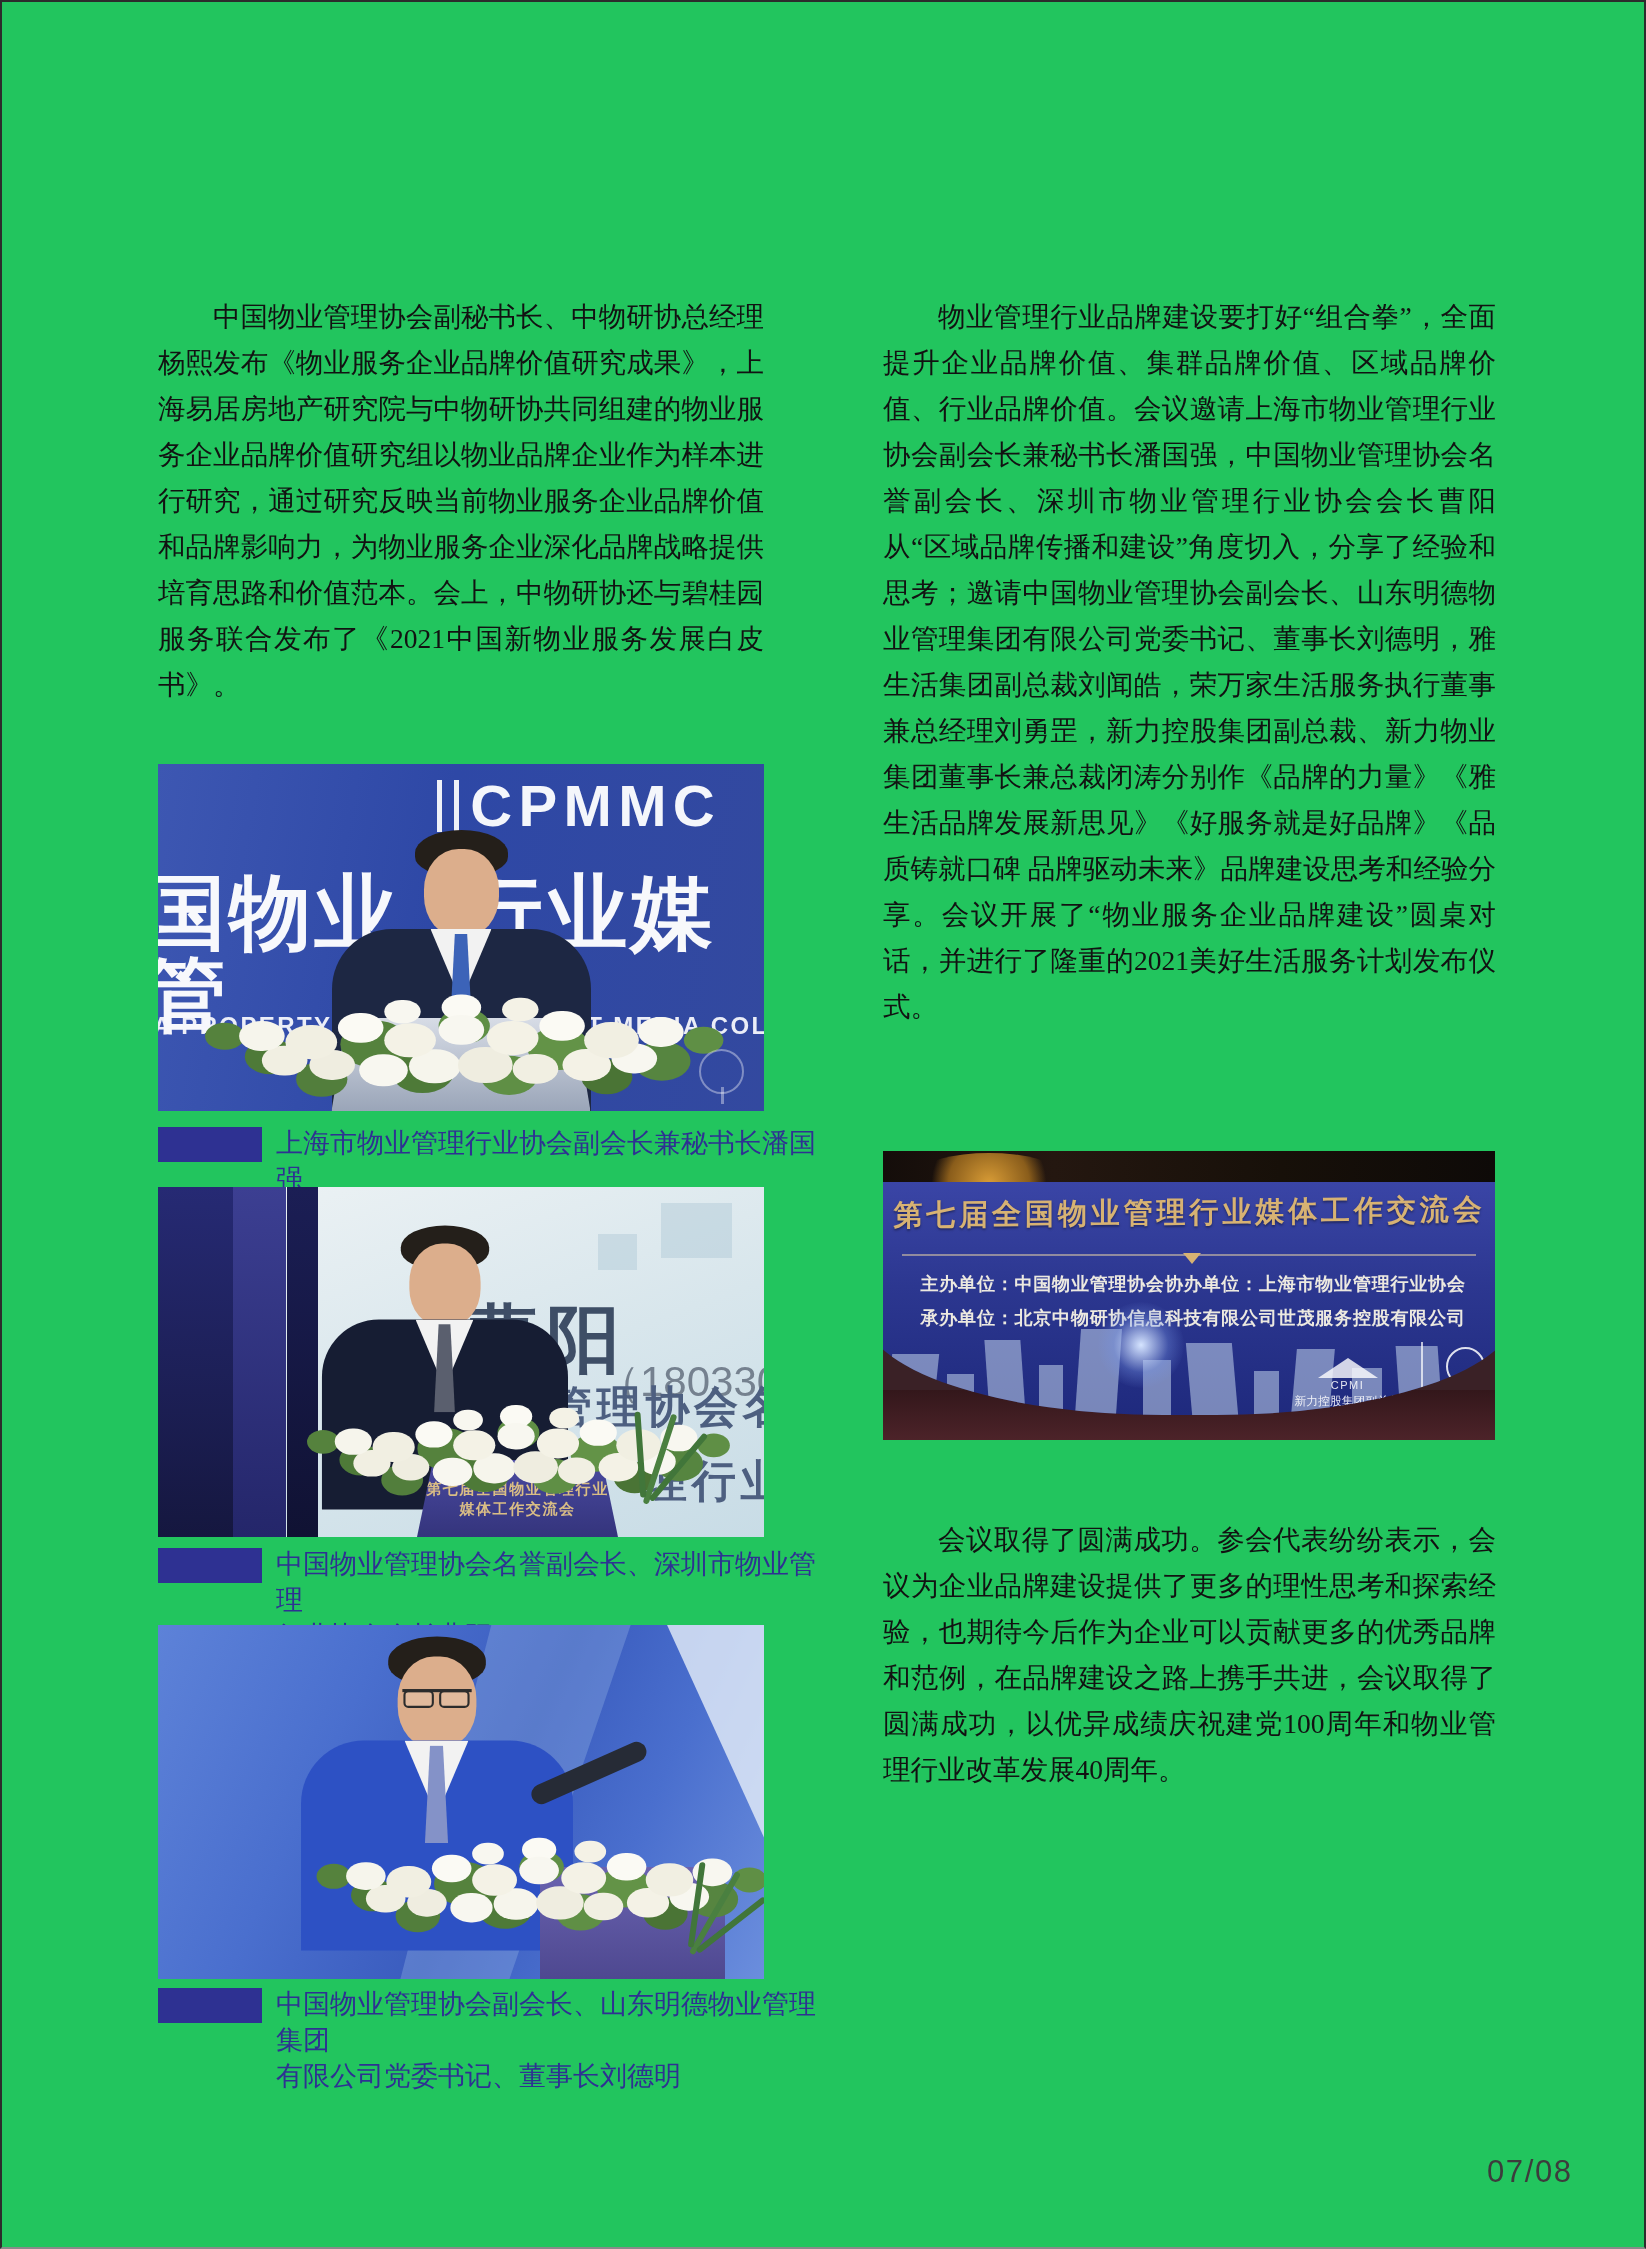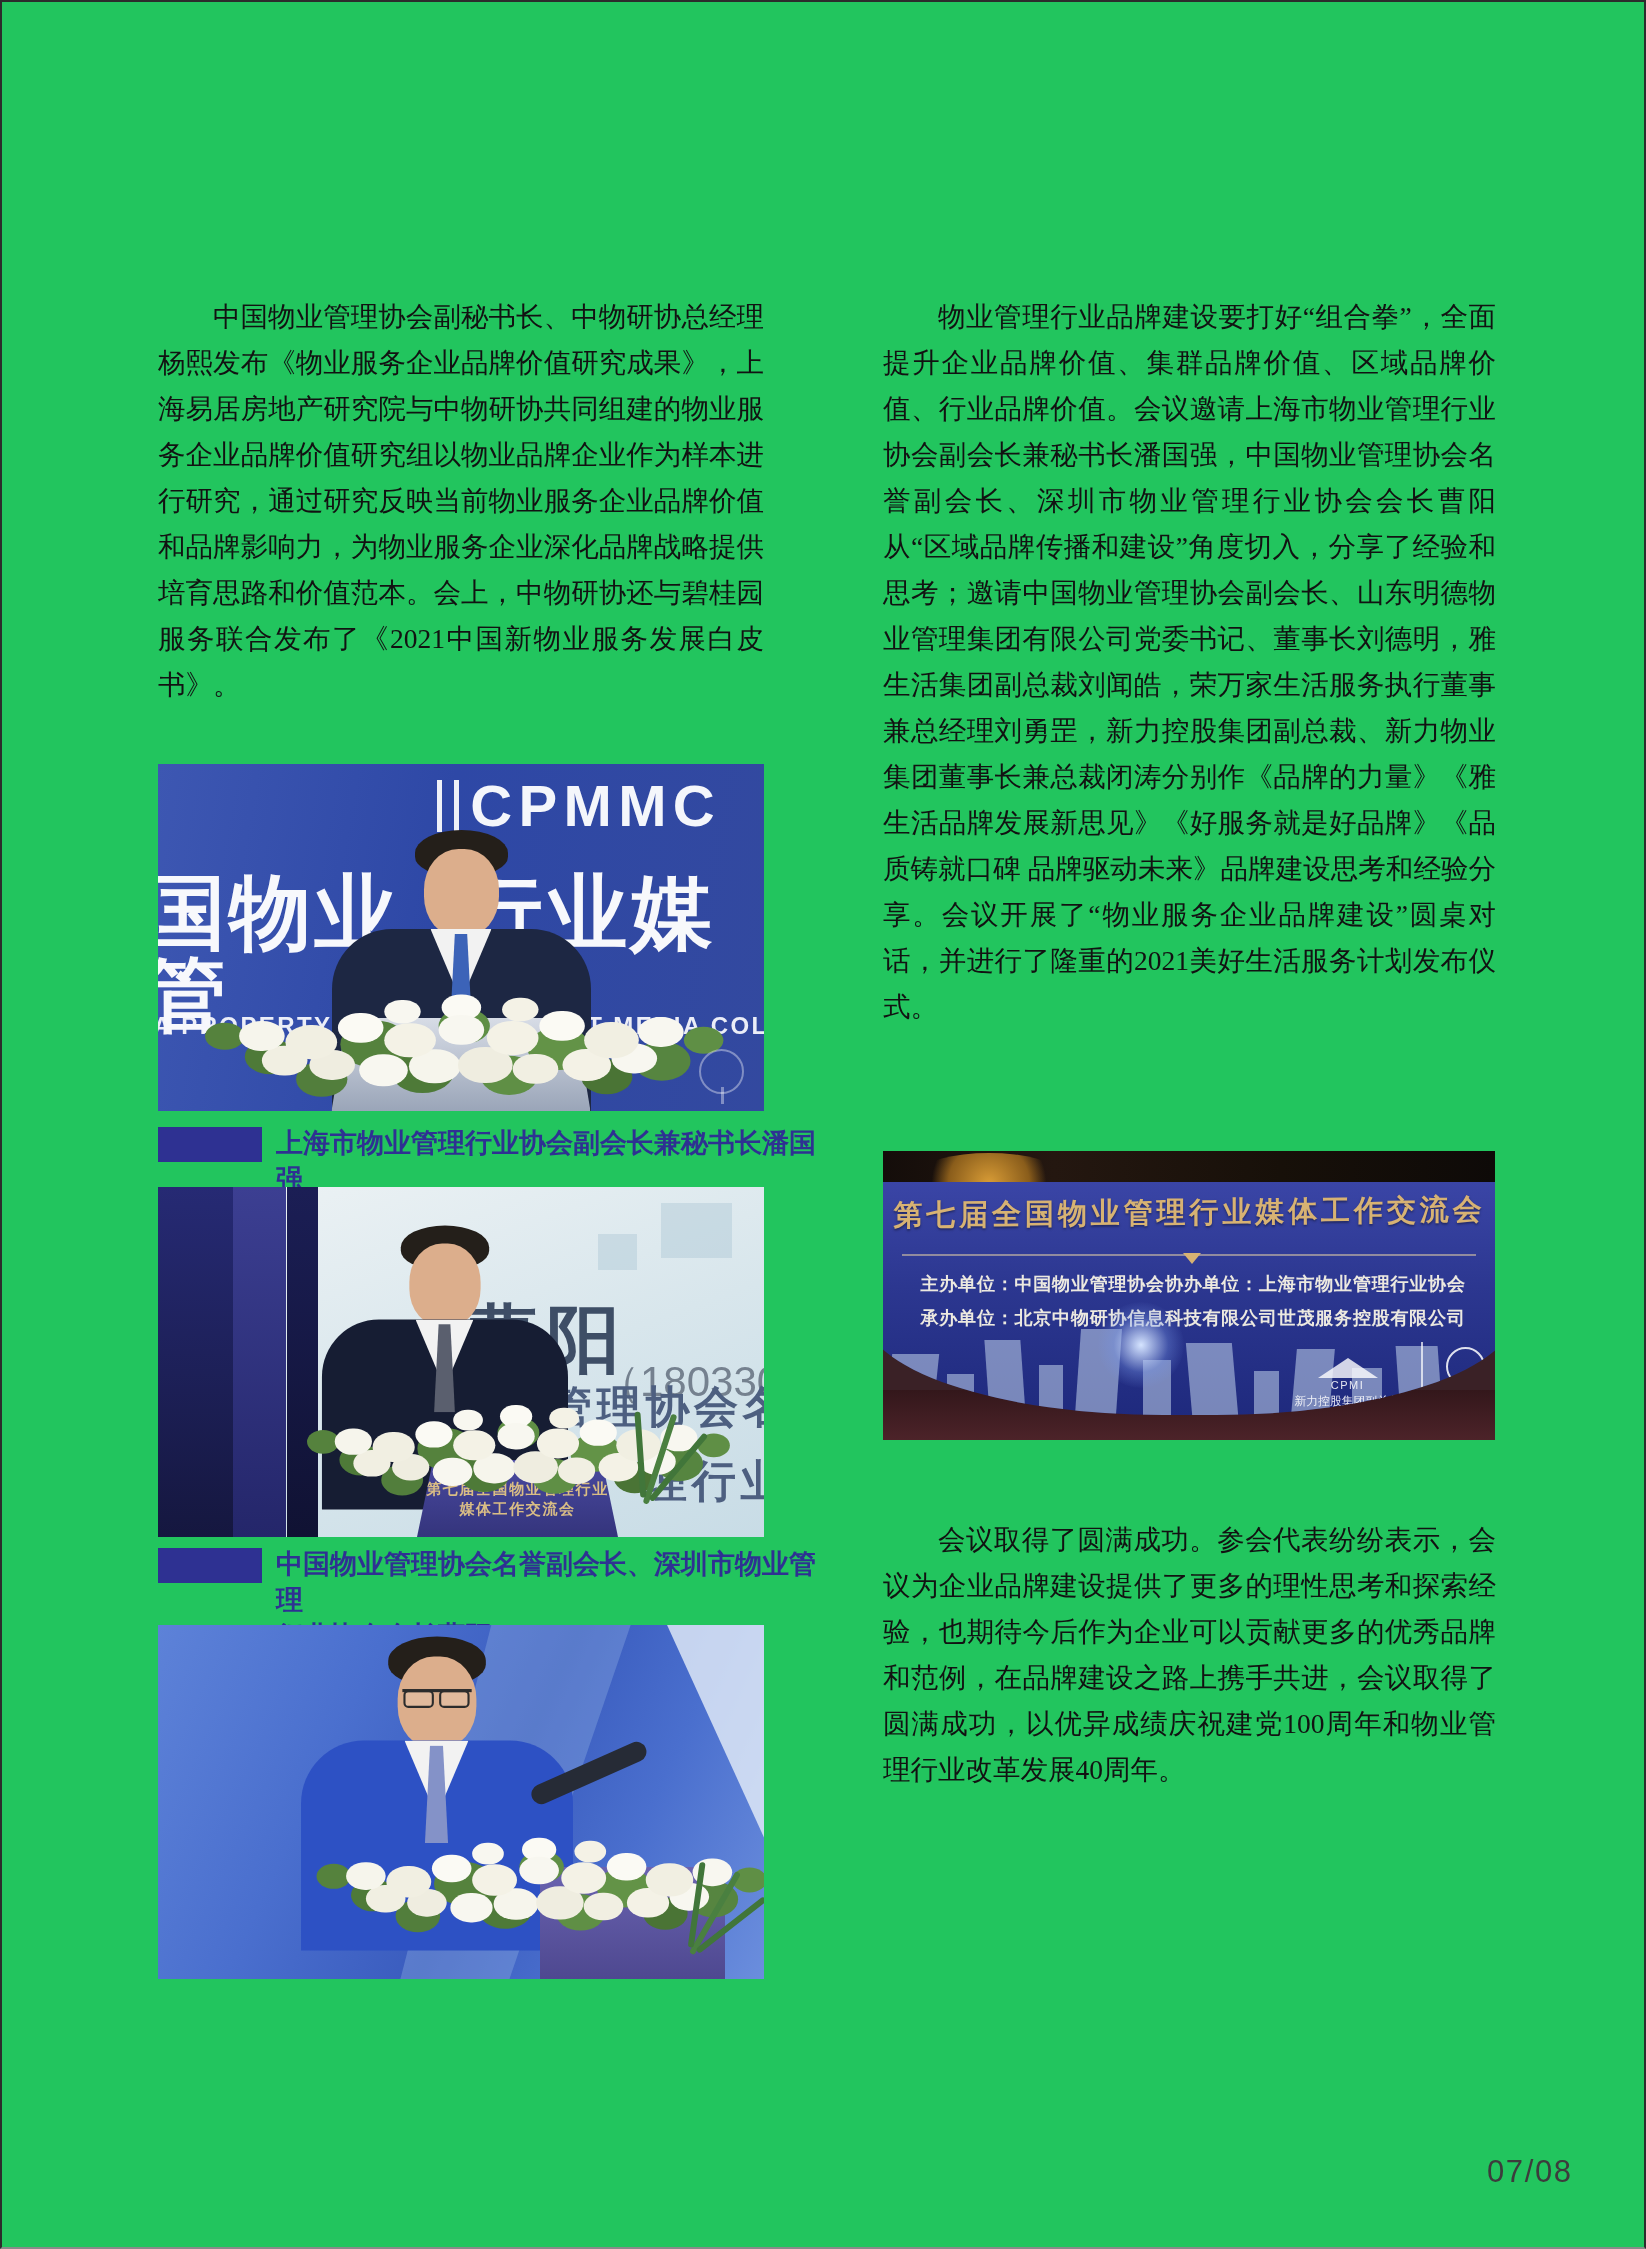"上海市物业管理行业协会副会长兼秘书长潘国强" .cap-text { font-weight: bold -> normal }
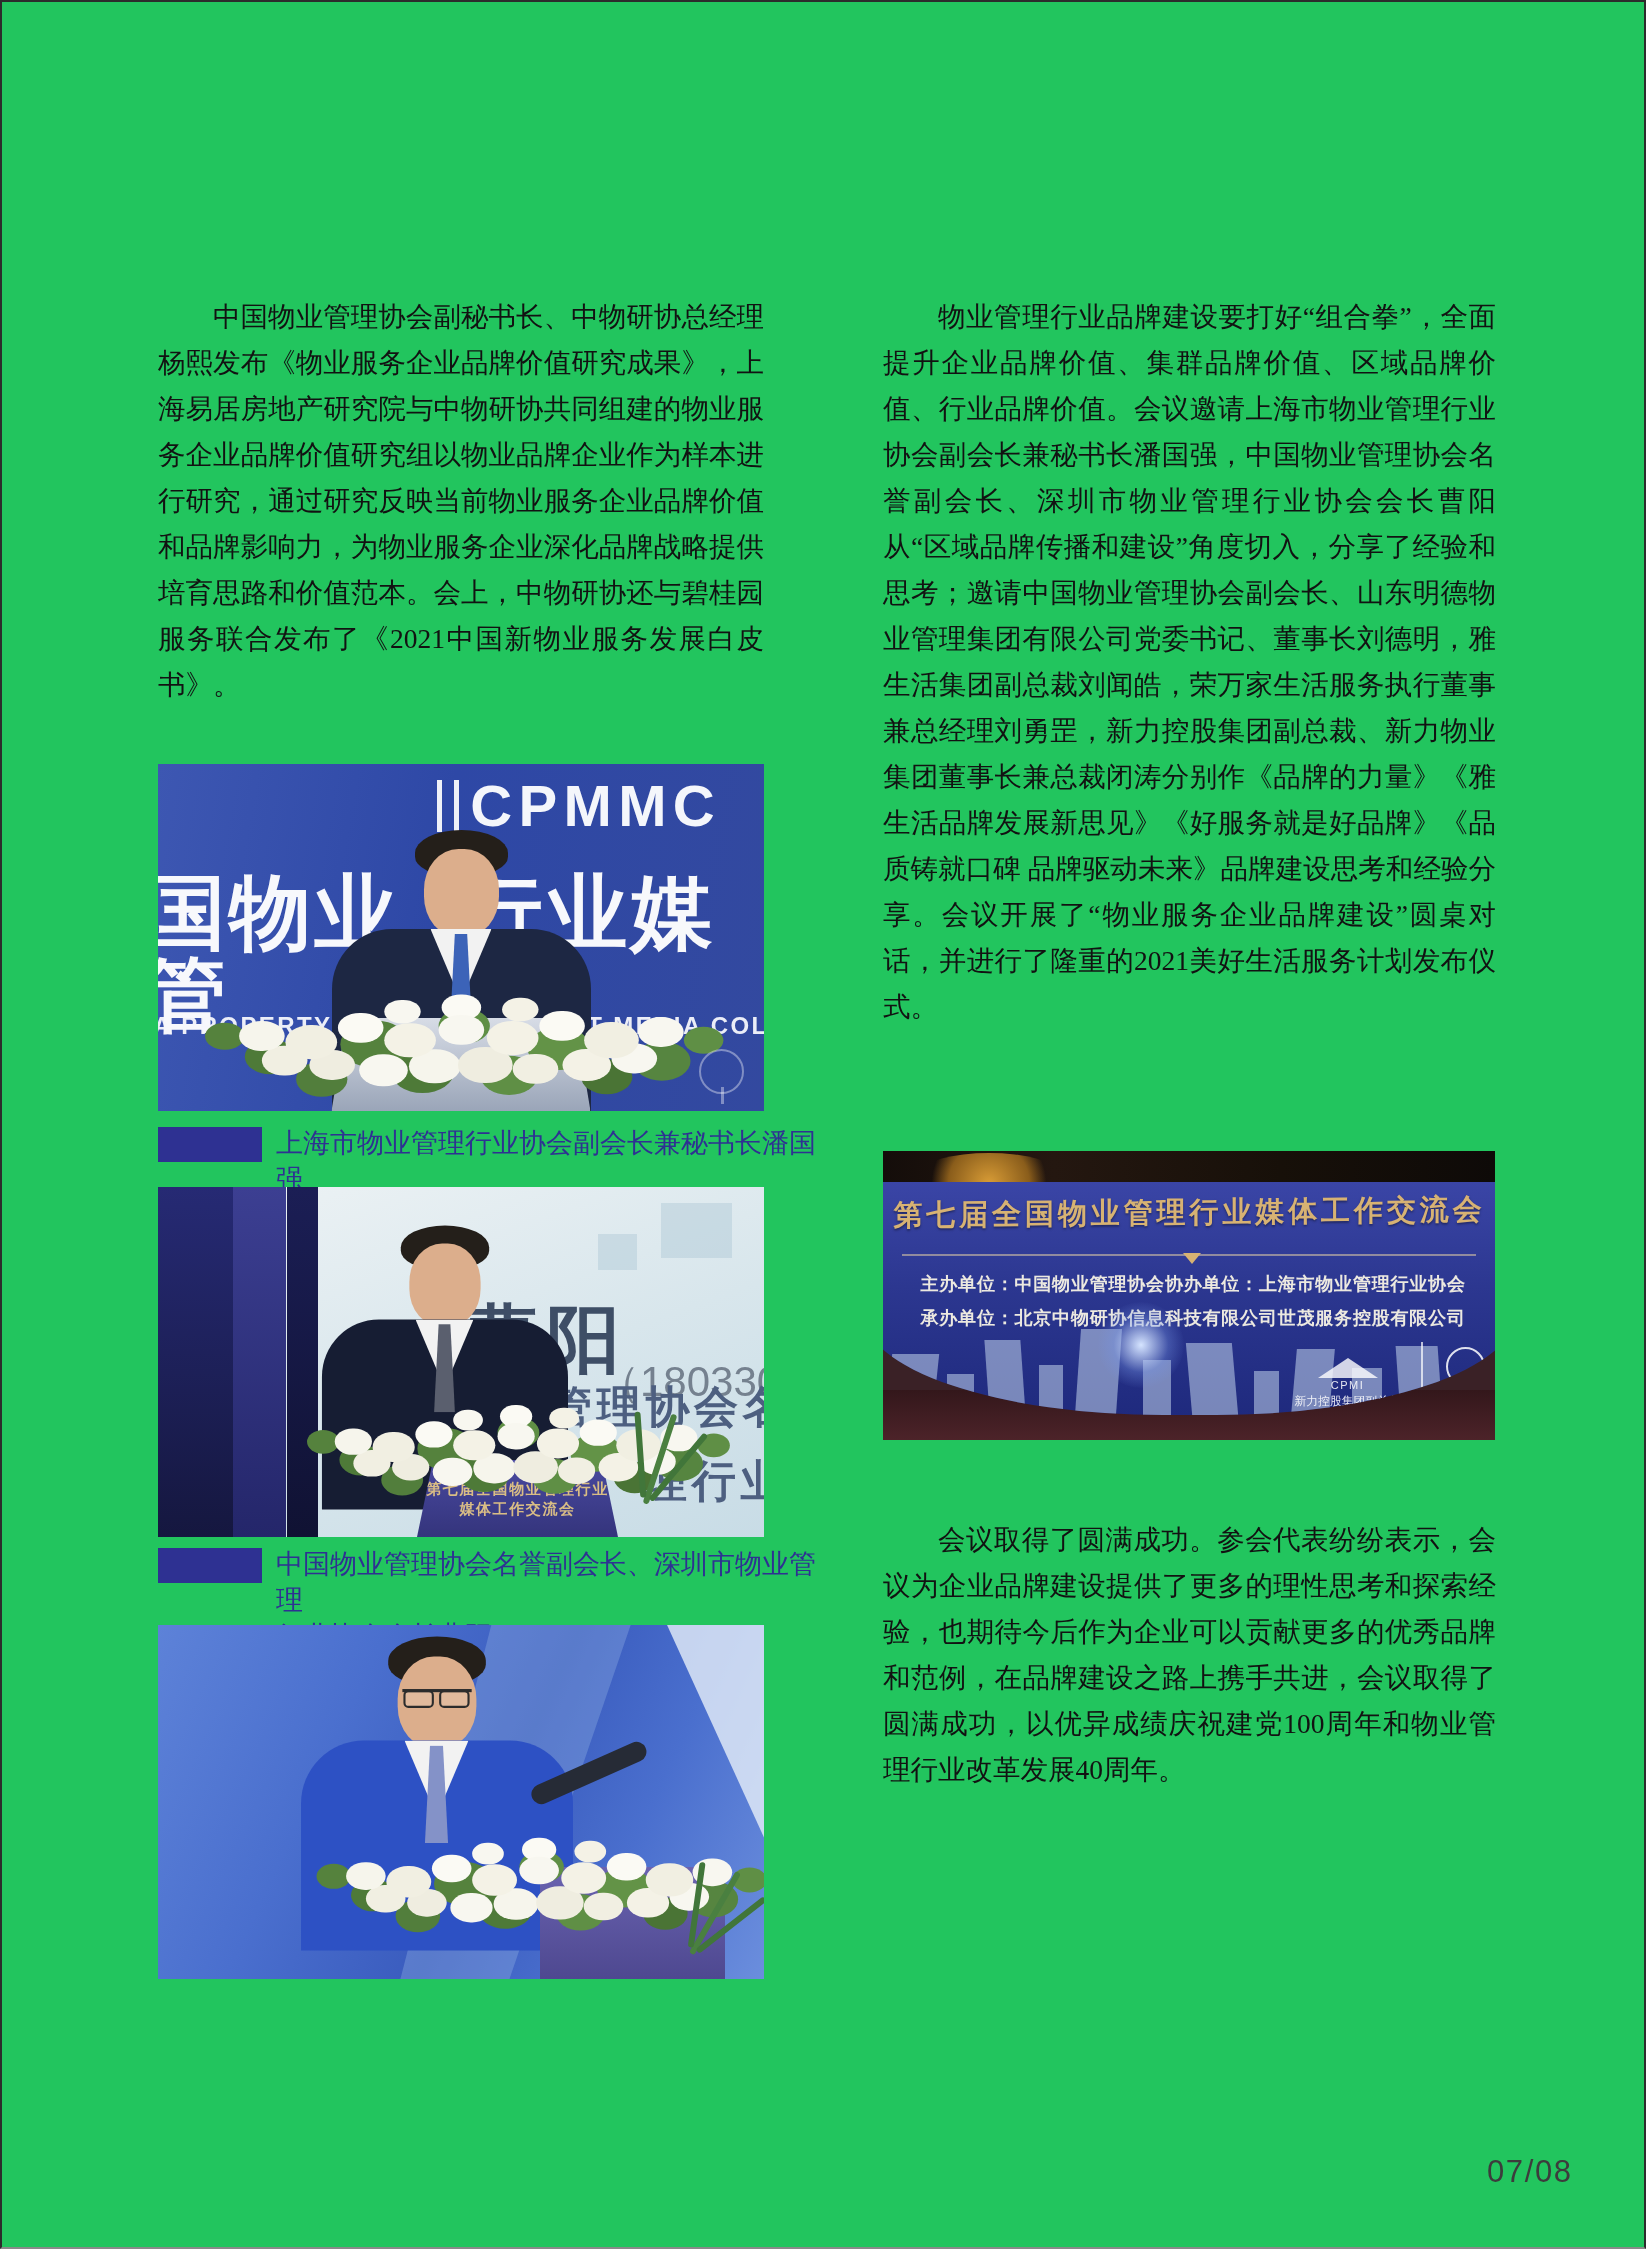"中国物业管理协会副会长、山东明德物业管理集团" div.caption { html: none -> <div> <div></div> <div> <div>中国物业管理协会副会长、山东明德物业管理集团</div> <div>有限公司党委书记、董事长刘德明</div> </div> </div> }
